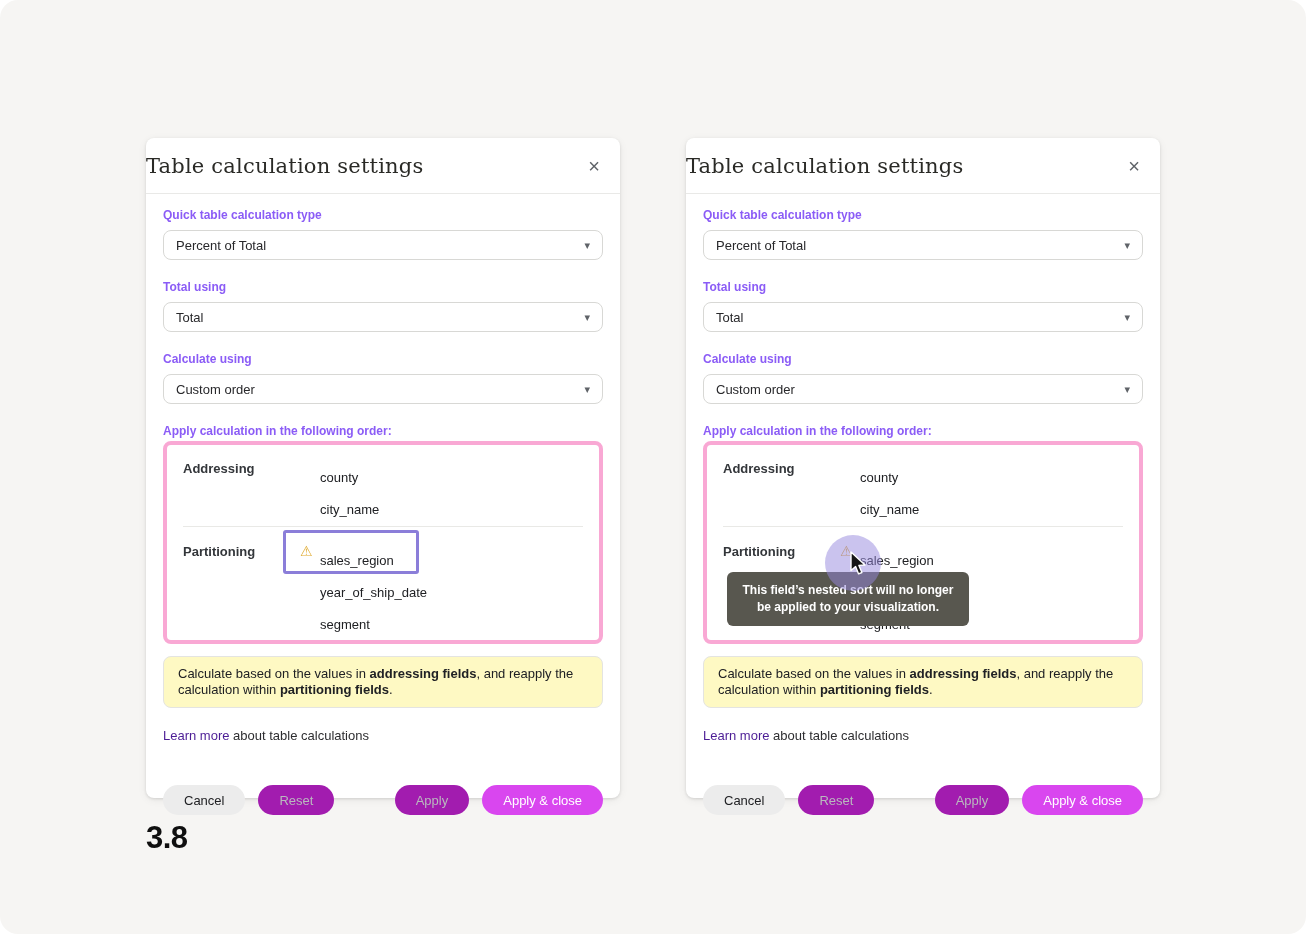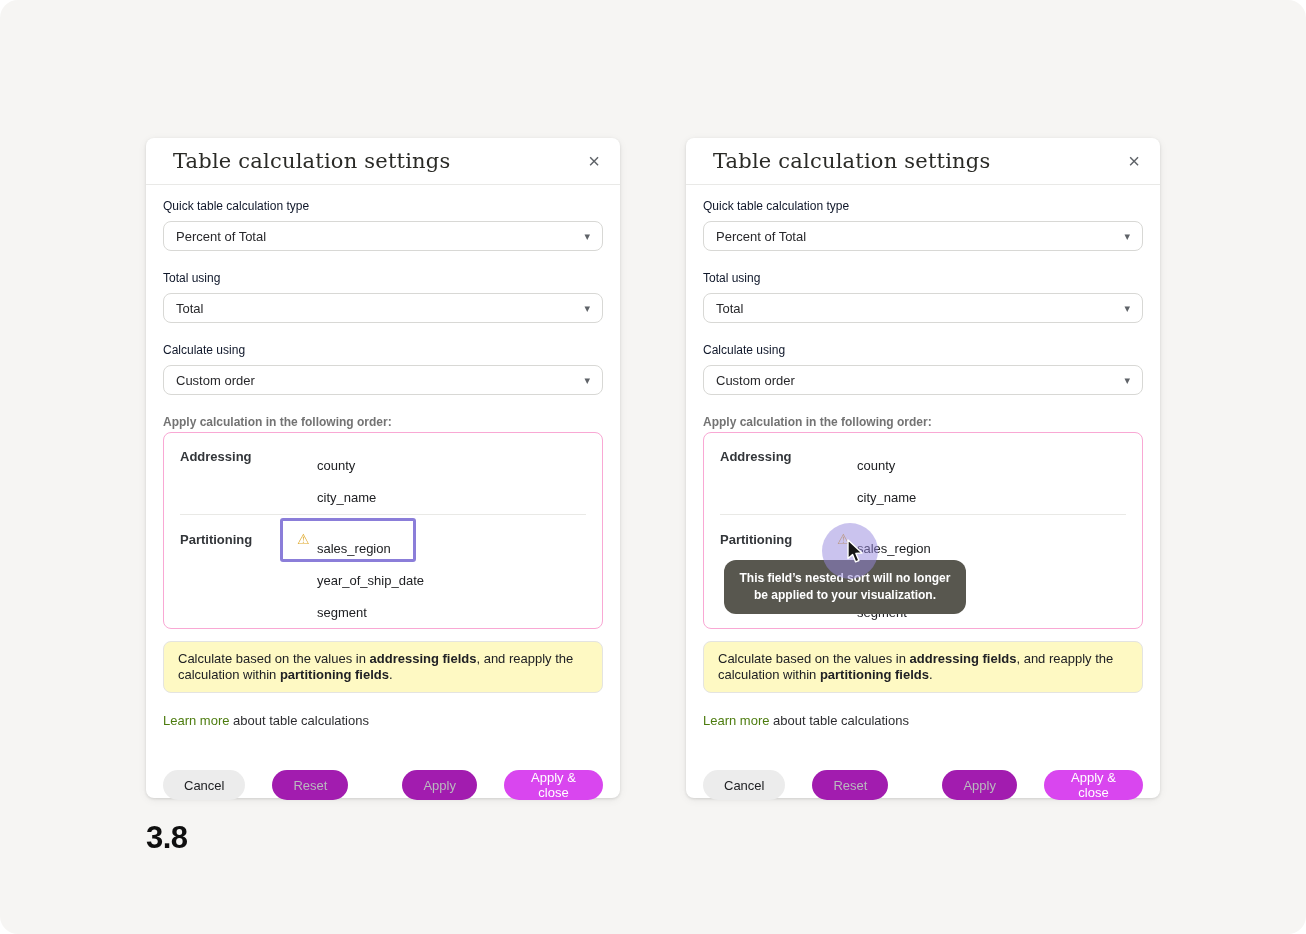"Table calculation settings" .dlg-header { height: 47px -> 56px; padding: 0 20px 0 27px -> 0 20px 0 0 }
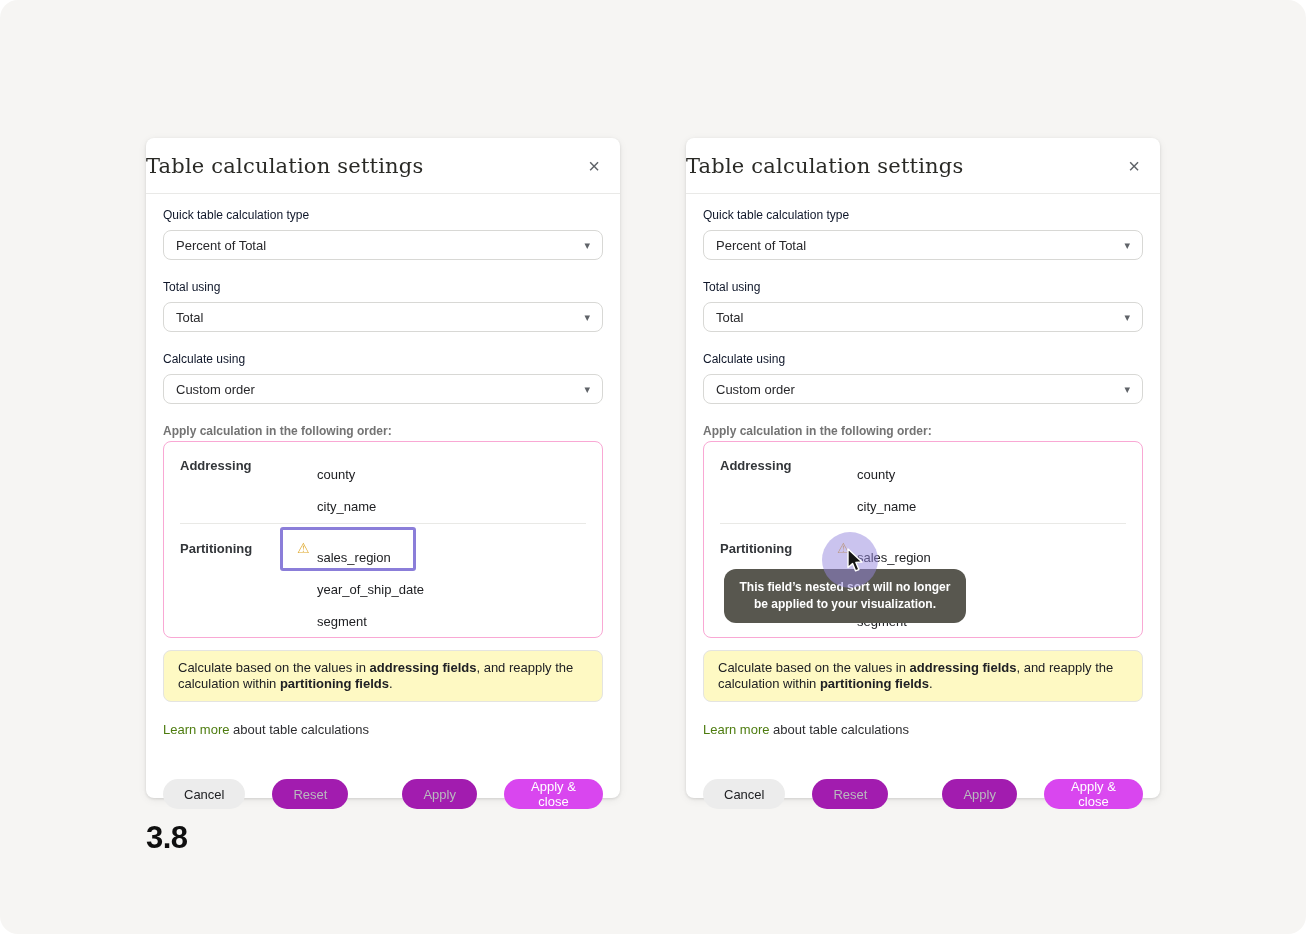"Quick table calculation type" .flabel { color: #0f172a -> #8b5cf6; font-weight: 400 -> 700 }
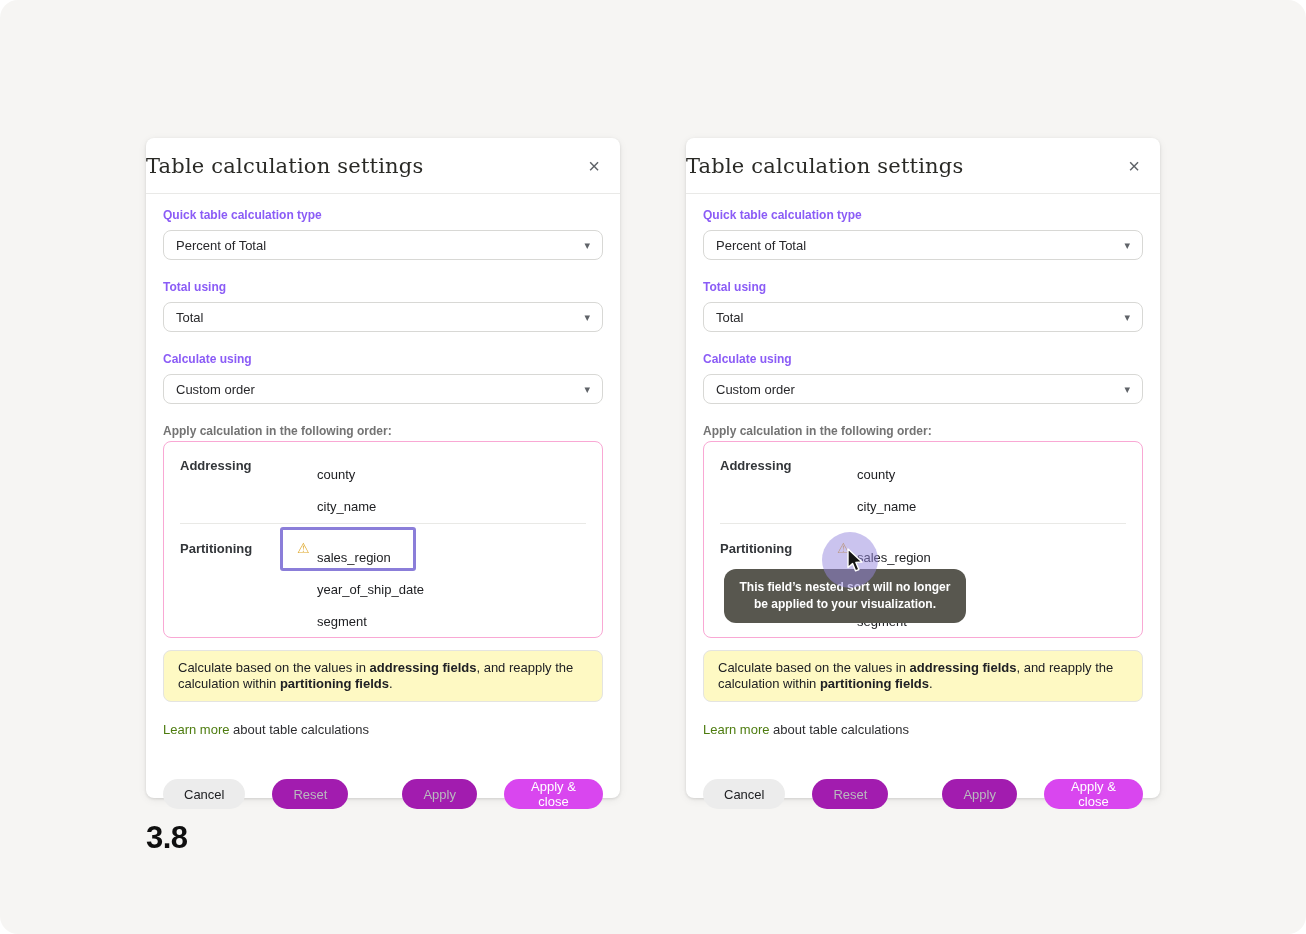"Apply calculation in the following" .order-label { color: #737373 -> #8b5cf6 }
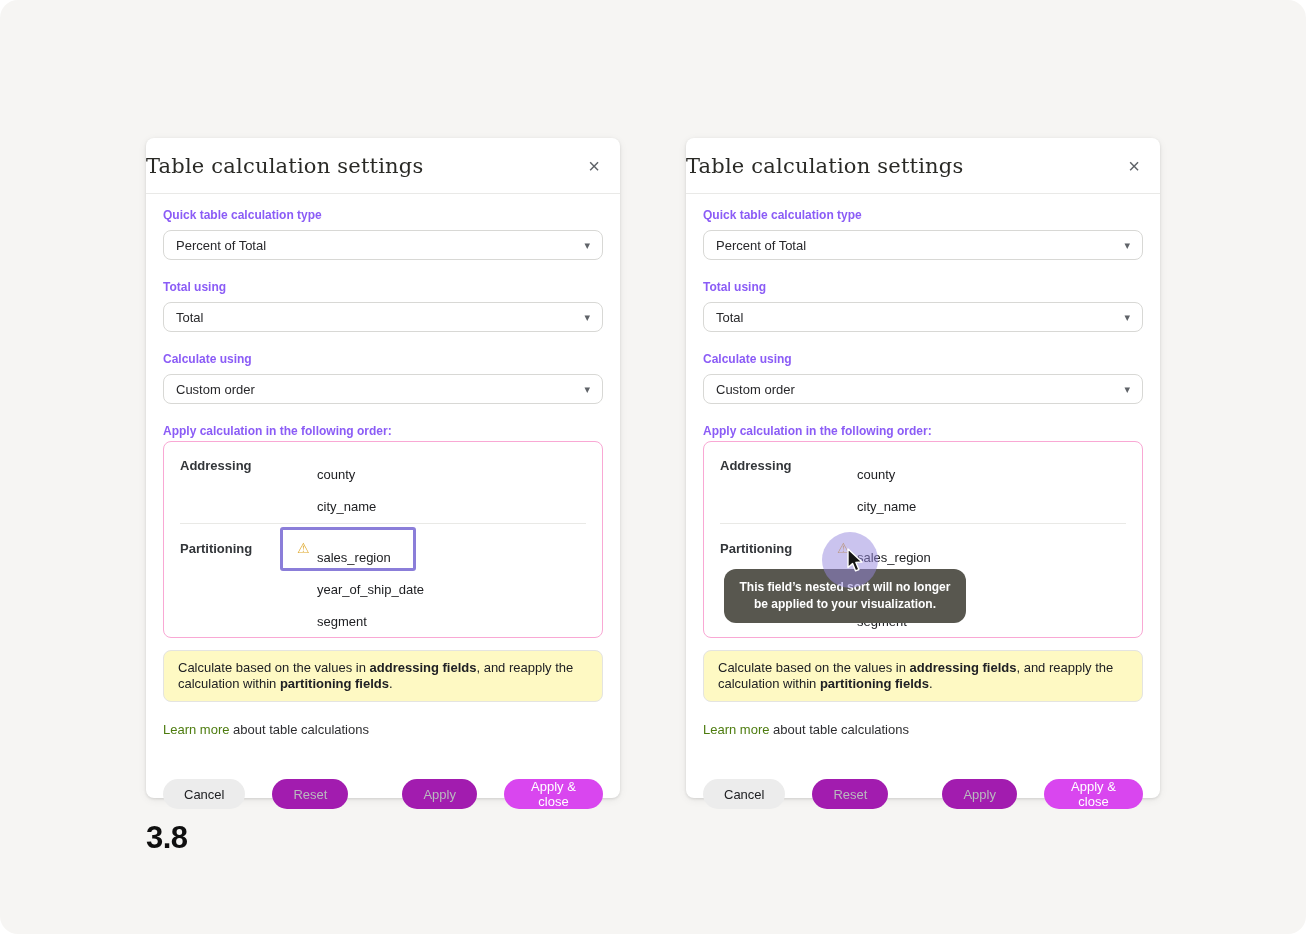"Addressing" .order-box { border: 1px solid #f9a8d4 -> 4px solid #f9a8d4 }
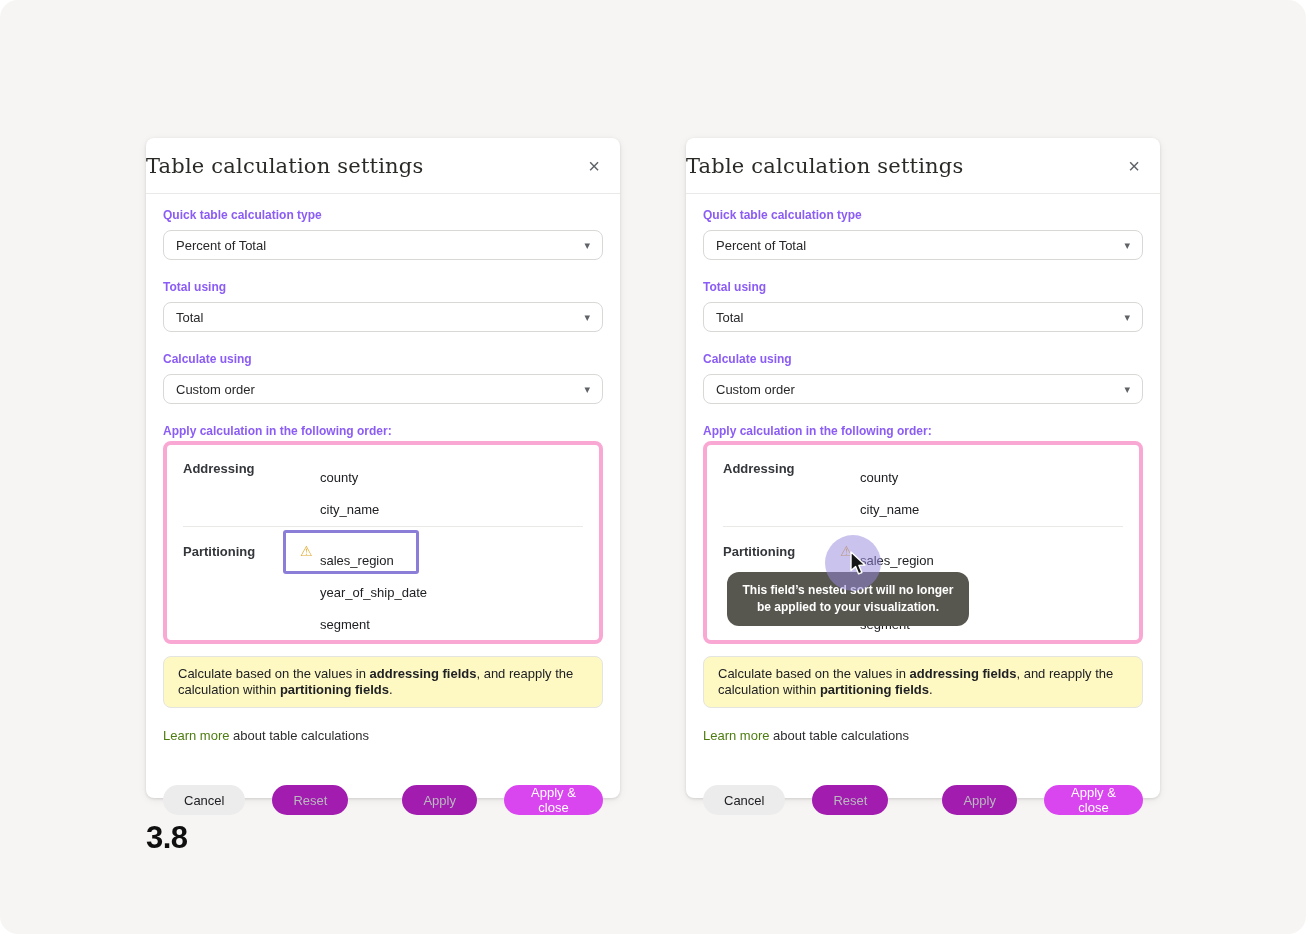"This field’s nested sort will" .tooltip { border-radius: 12px -> 6px }
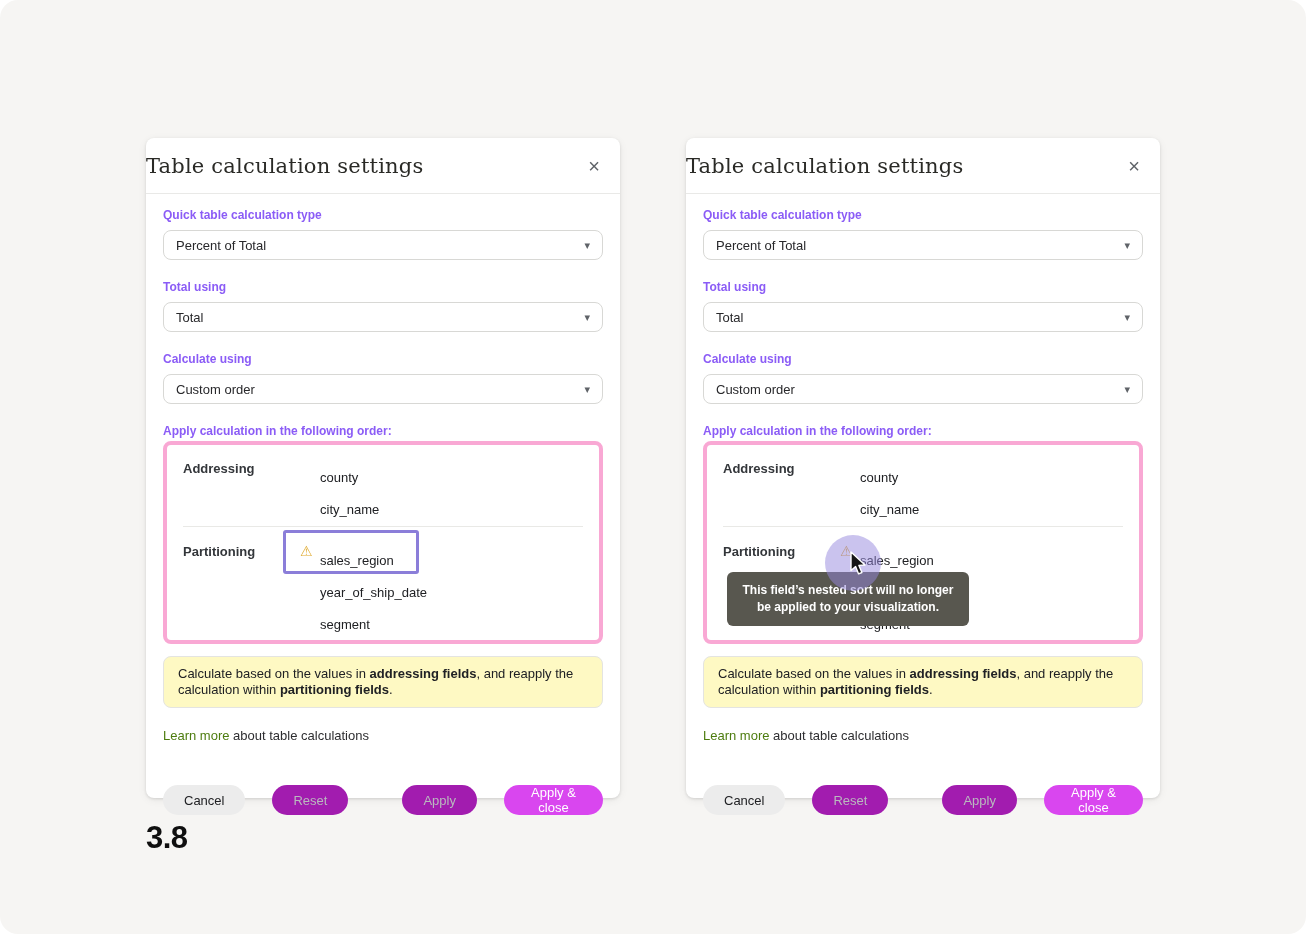"Learn more" .learn-link { color: #4d7c0f -> #4c1d95 }
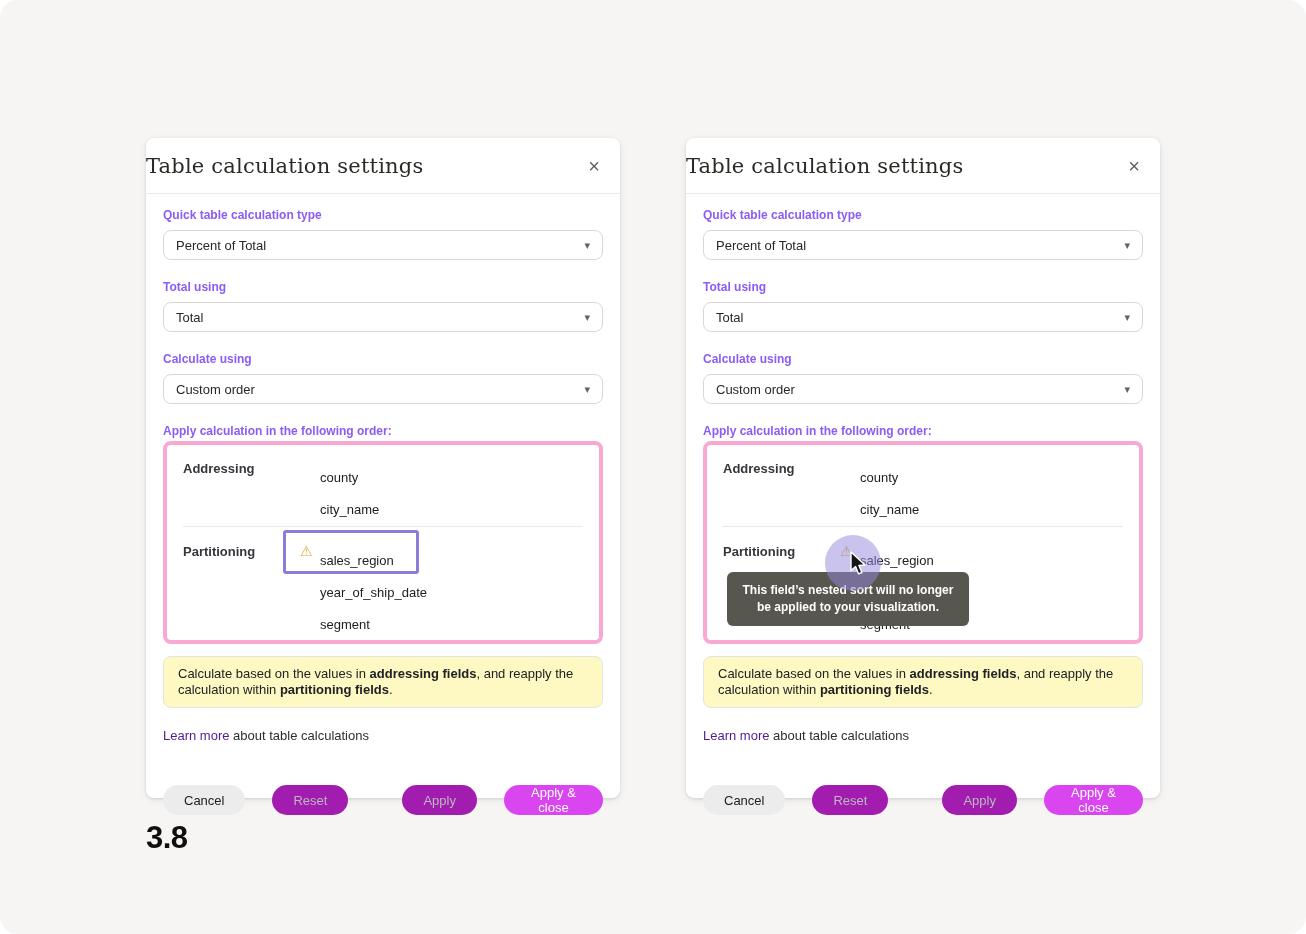"Cancel" .dlg-footer { gap: 27px -> 13px }
